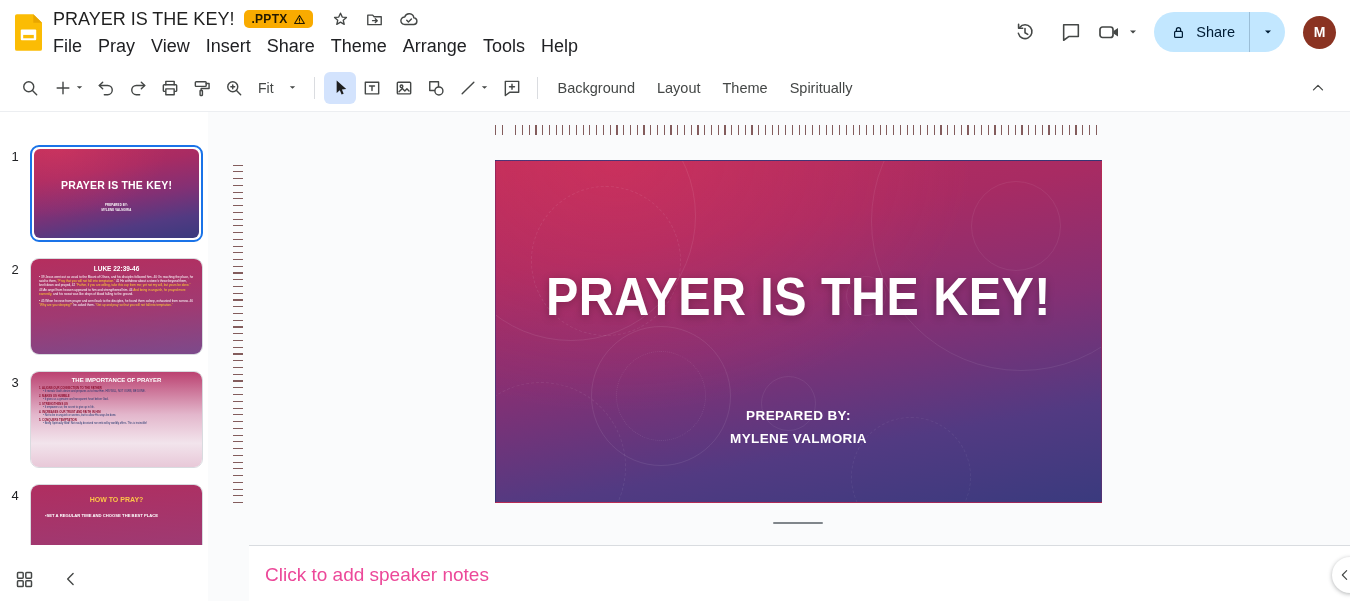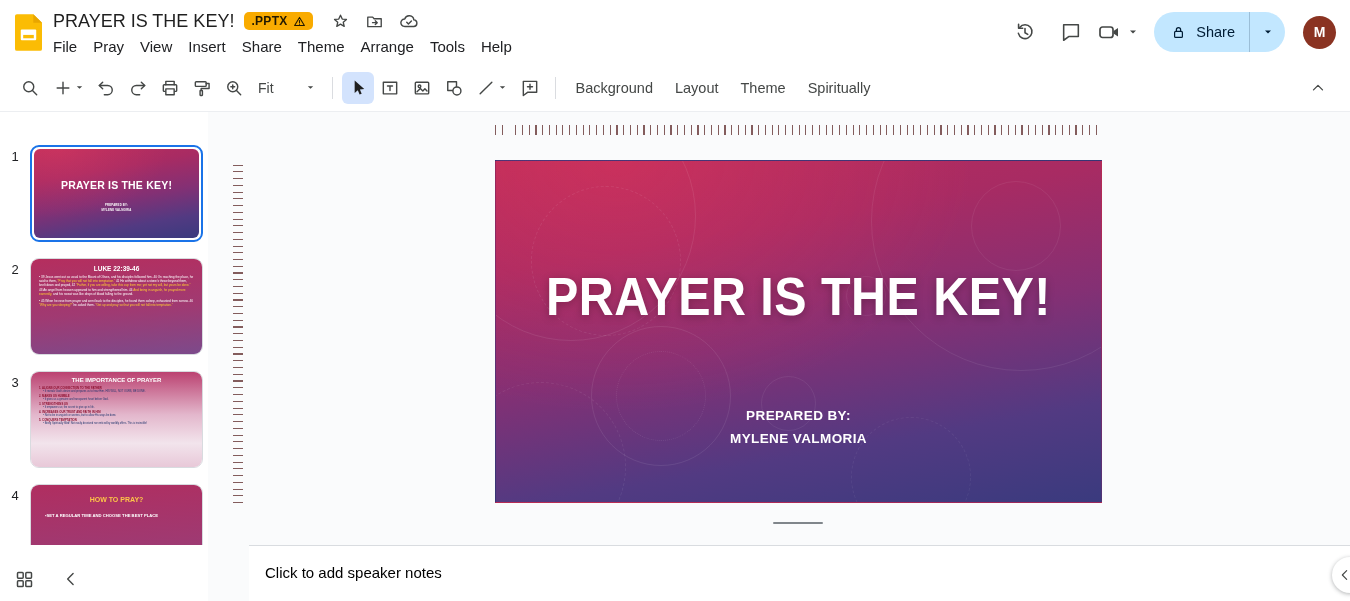"File" .menu-item { font-size: 15px -> 18px }
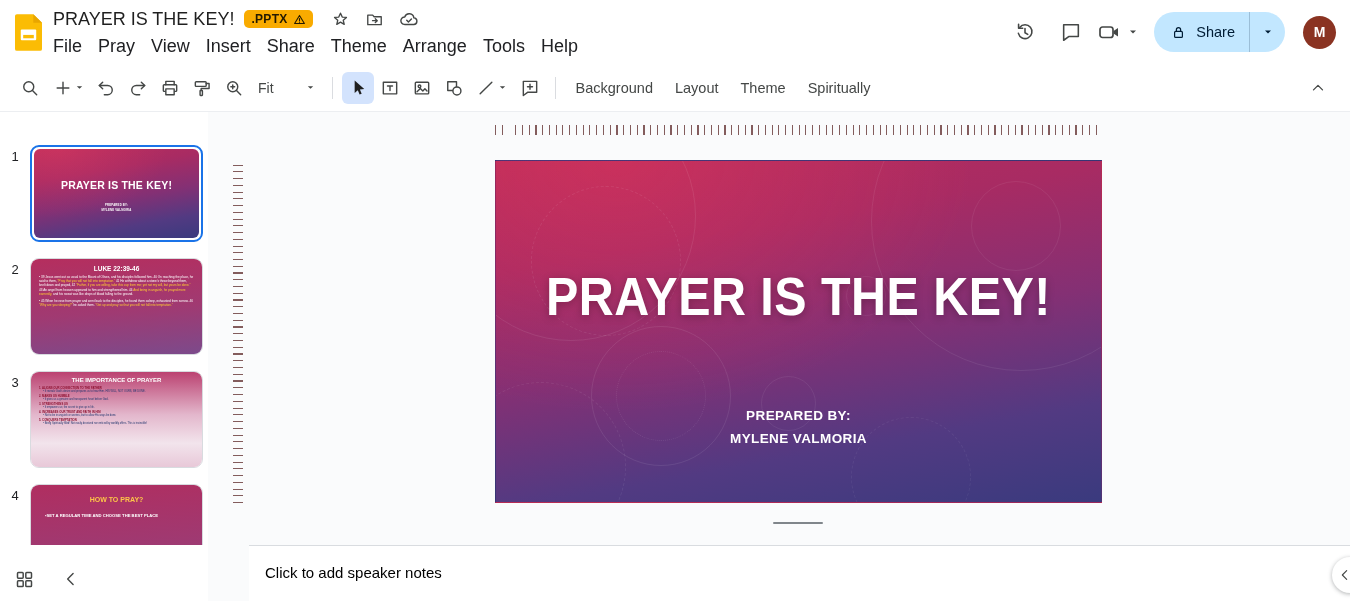"Fit" .fitbox { gap: 32px -> 14px }
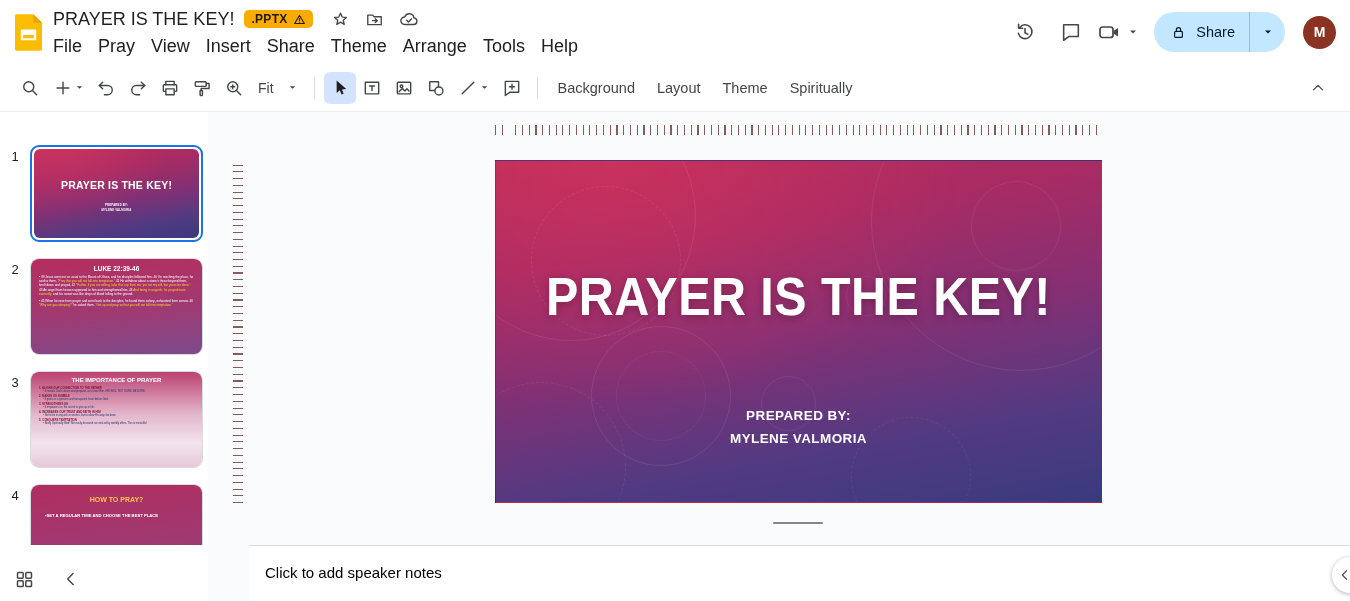"Click to add speaker notes" .notes-text { color: #000000 -> #ec4899; font-size: 15px -> 19px }
